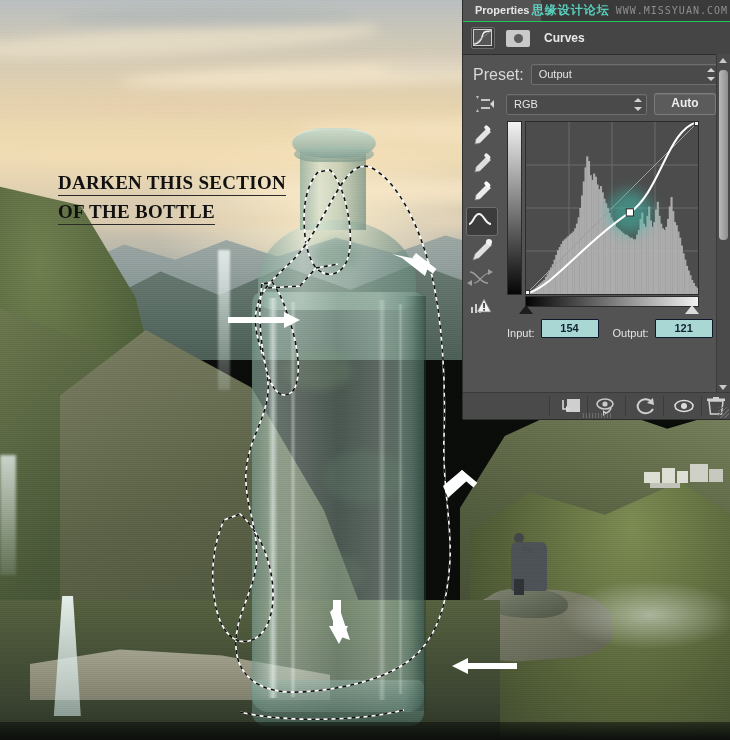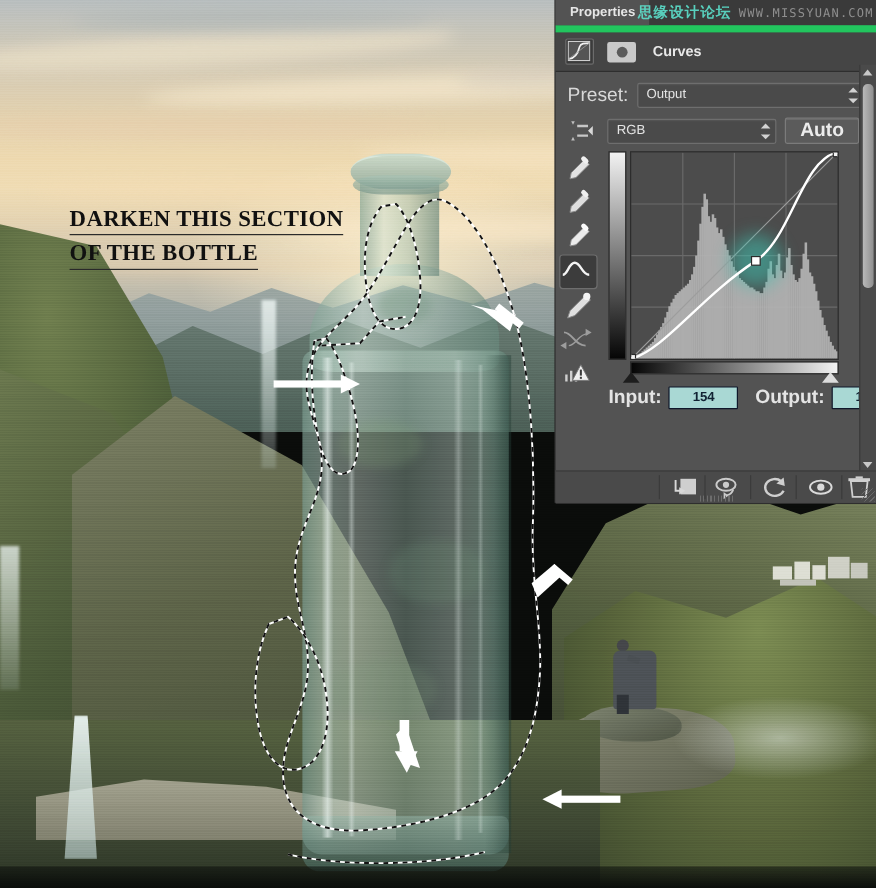"Properties" .tabbar { border-bottom: 6px solid #22c55e -> 1px solid #22c55e }
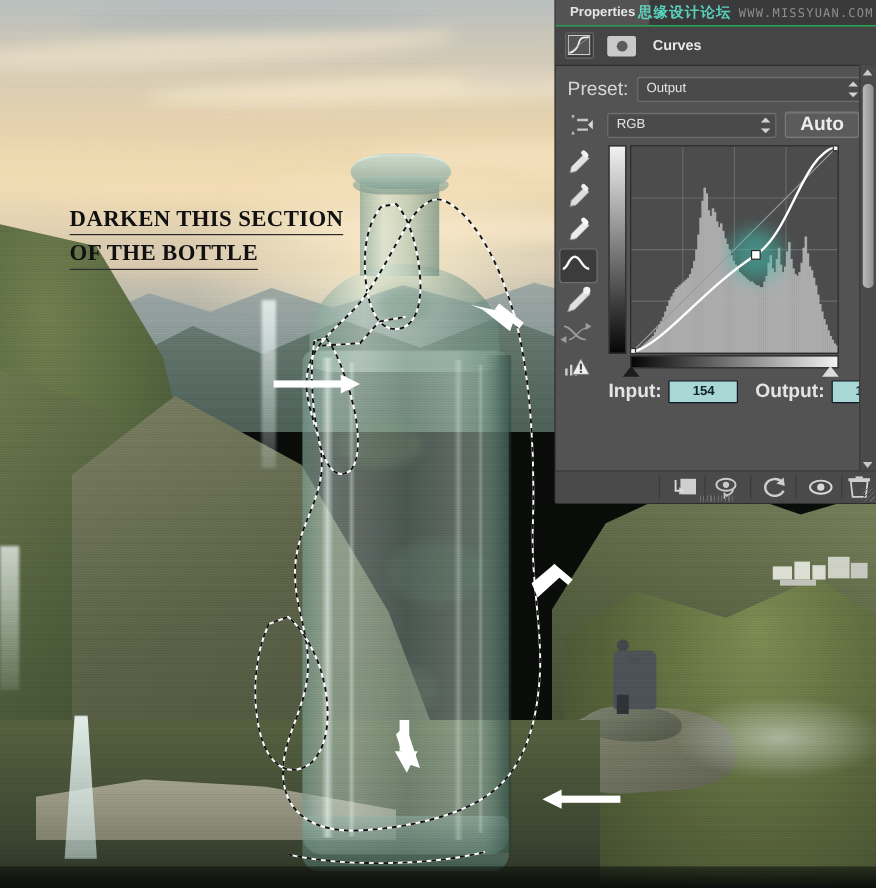"Auto" .autobtn { font-size: 16px -> 12px }
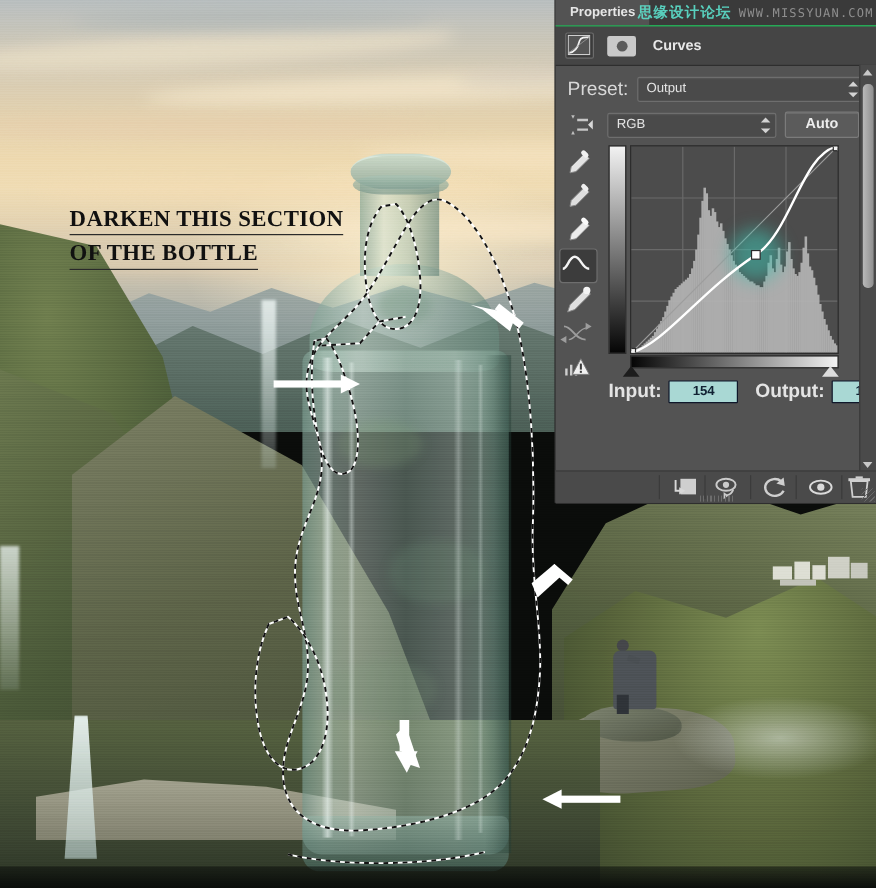"Input:" .io b { font-size: 16px -> 11px; font-weight: bold -> normal; margin-top: none -> 10px }
